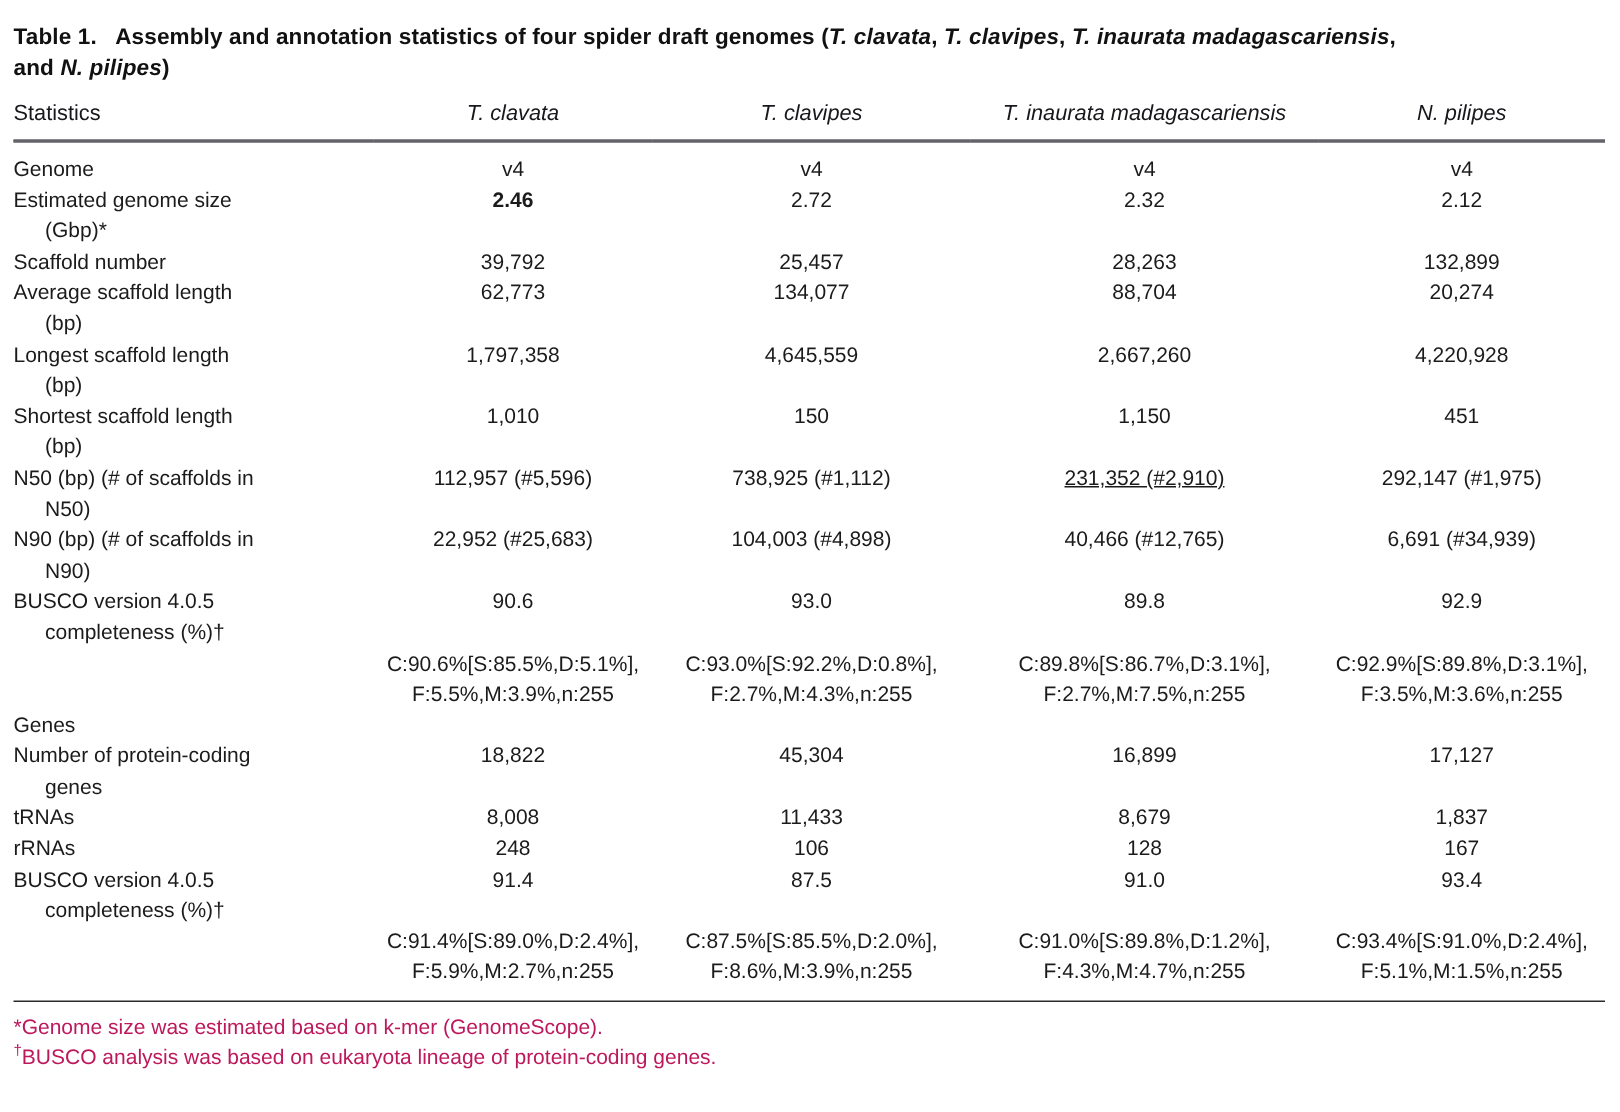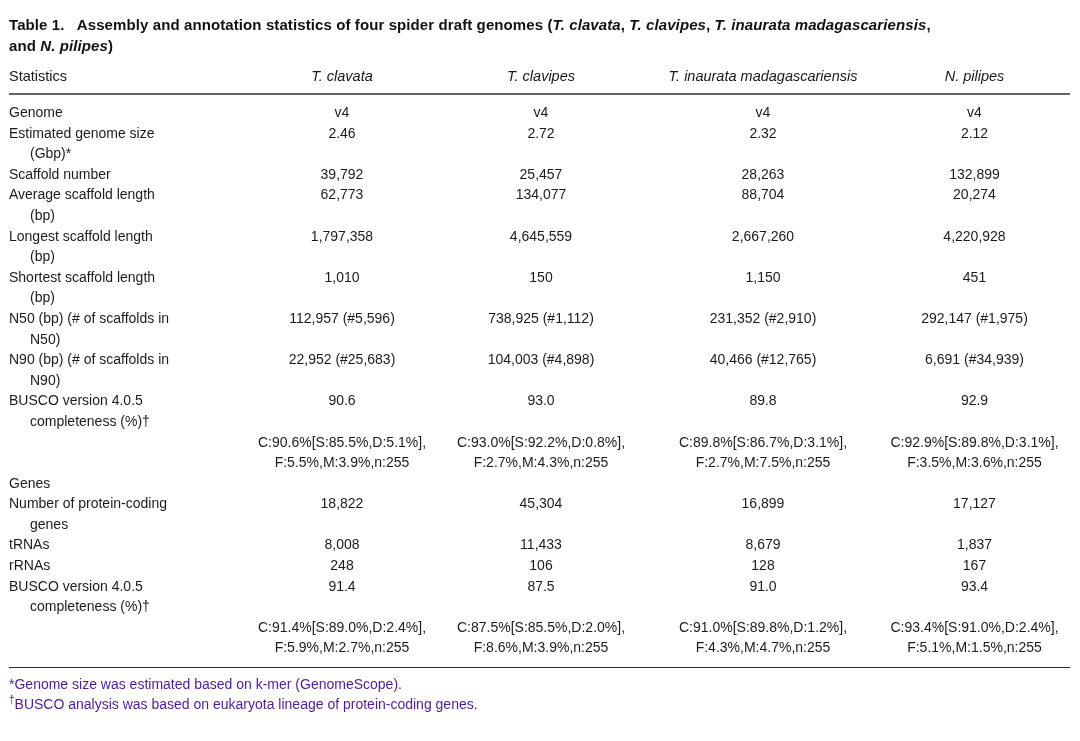"2.46" span.val-line { font-weight: none -> bold }
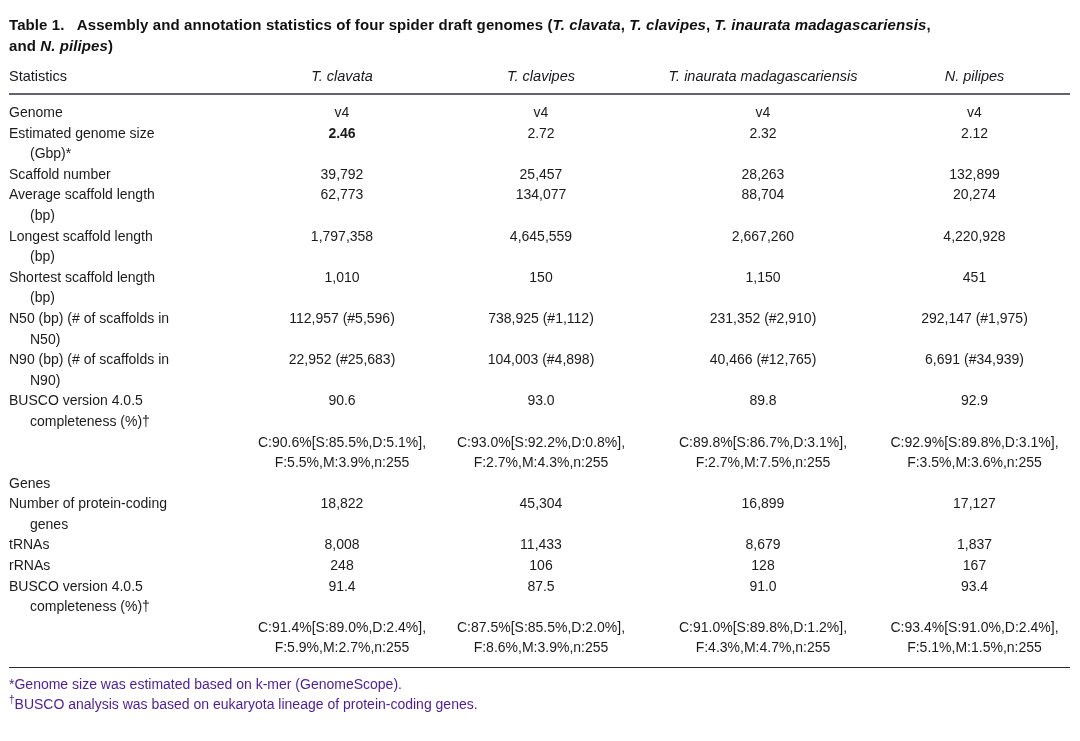"231,352 (#2,910)" span.val-line { text-decoration: none -> underline }
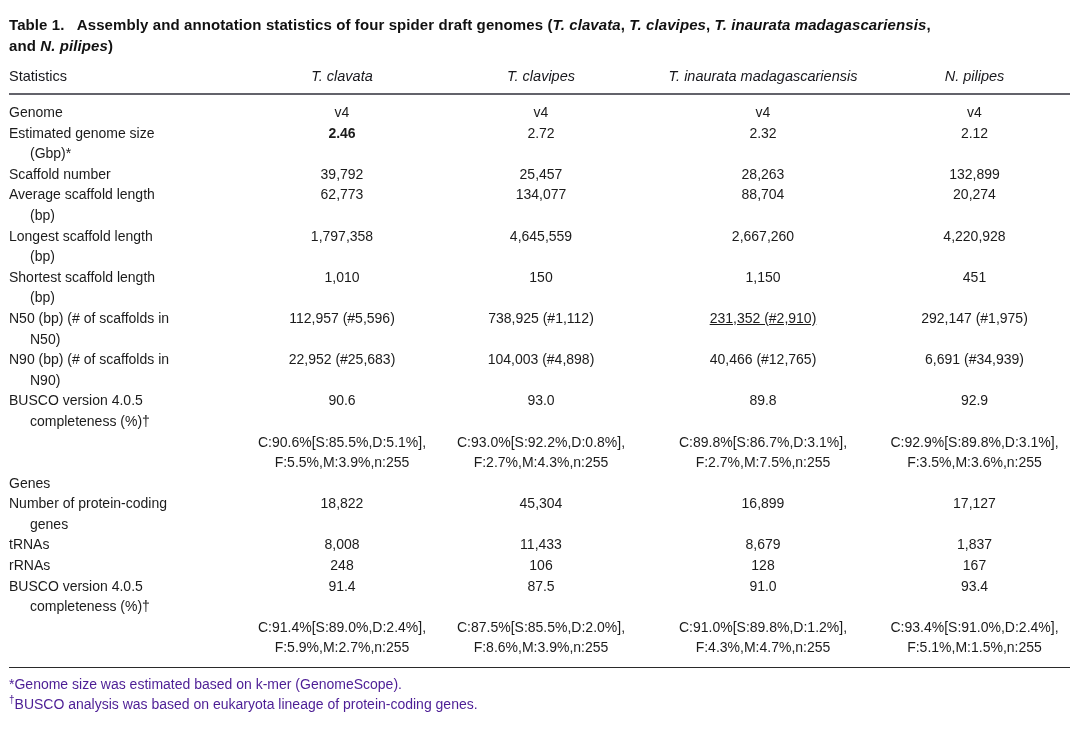"*Genome size was estimated based" .footnote { color: #4c1d95 -> #be185d }
